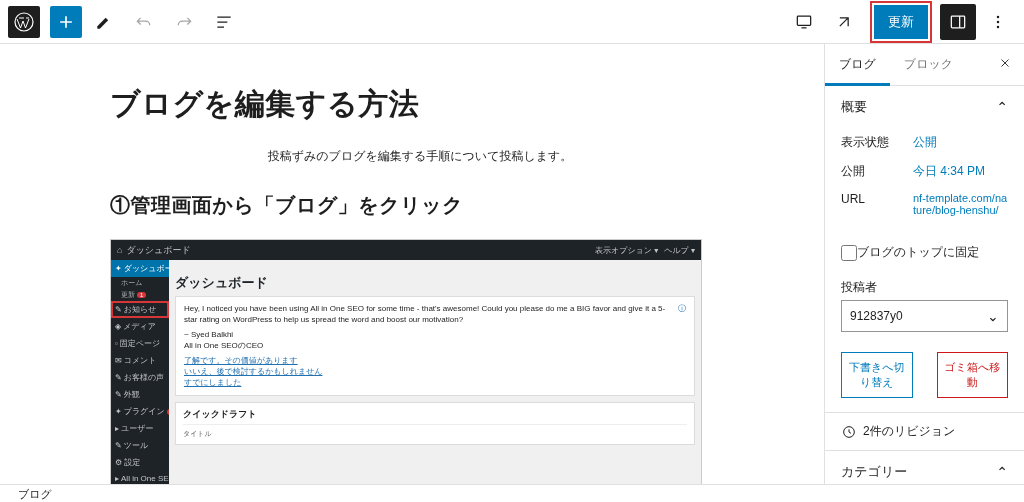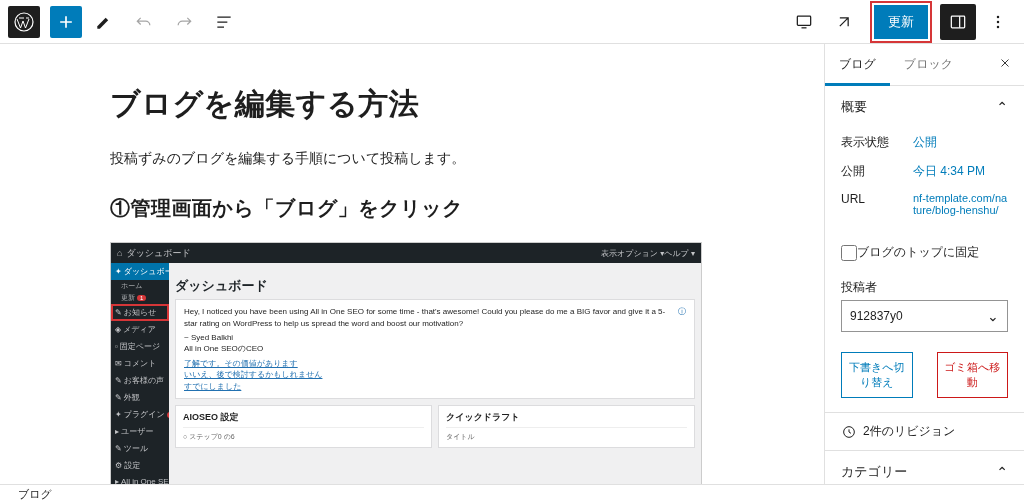"投稿ずみのブログを編集する手順について投稿します。" .post-para { font-size: 14px -> 12px; text-align: none -> center }
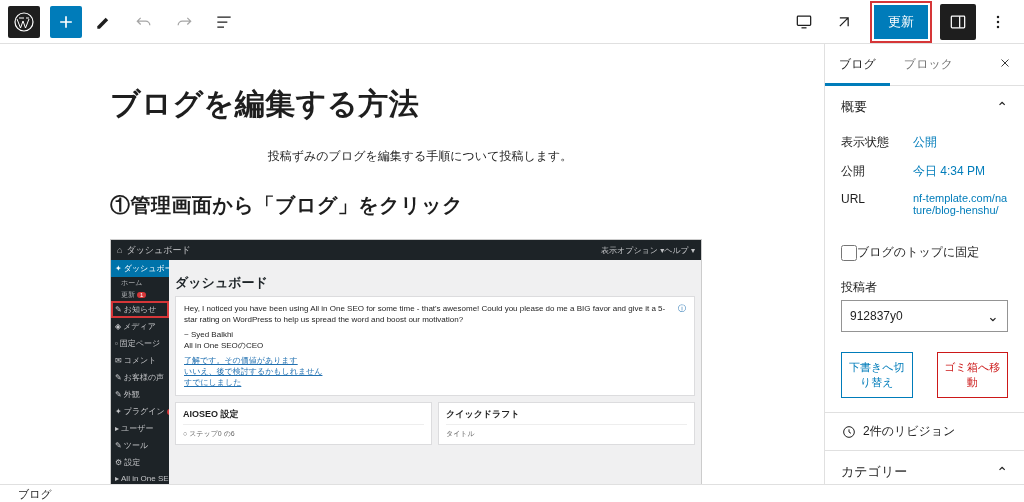"表示オプション ▾" .nested-bar .nb-right { gap: none -> 6px }
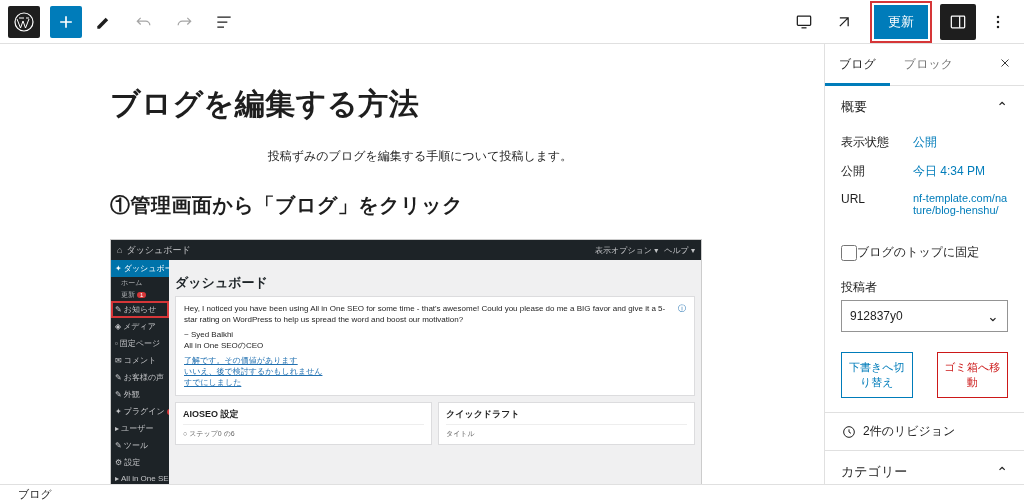"AIOSEO 設定" div.nc-col { html: <div> <div>AIOSEO 設定</div> <div>○ ステップ0 の6</div> </div> -> none }
